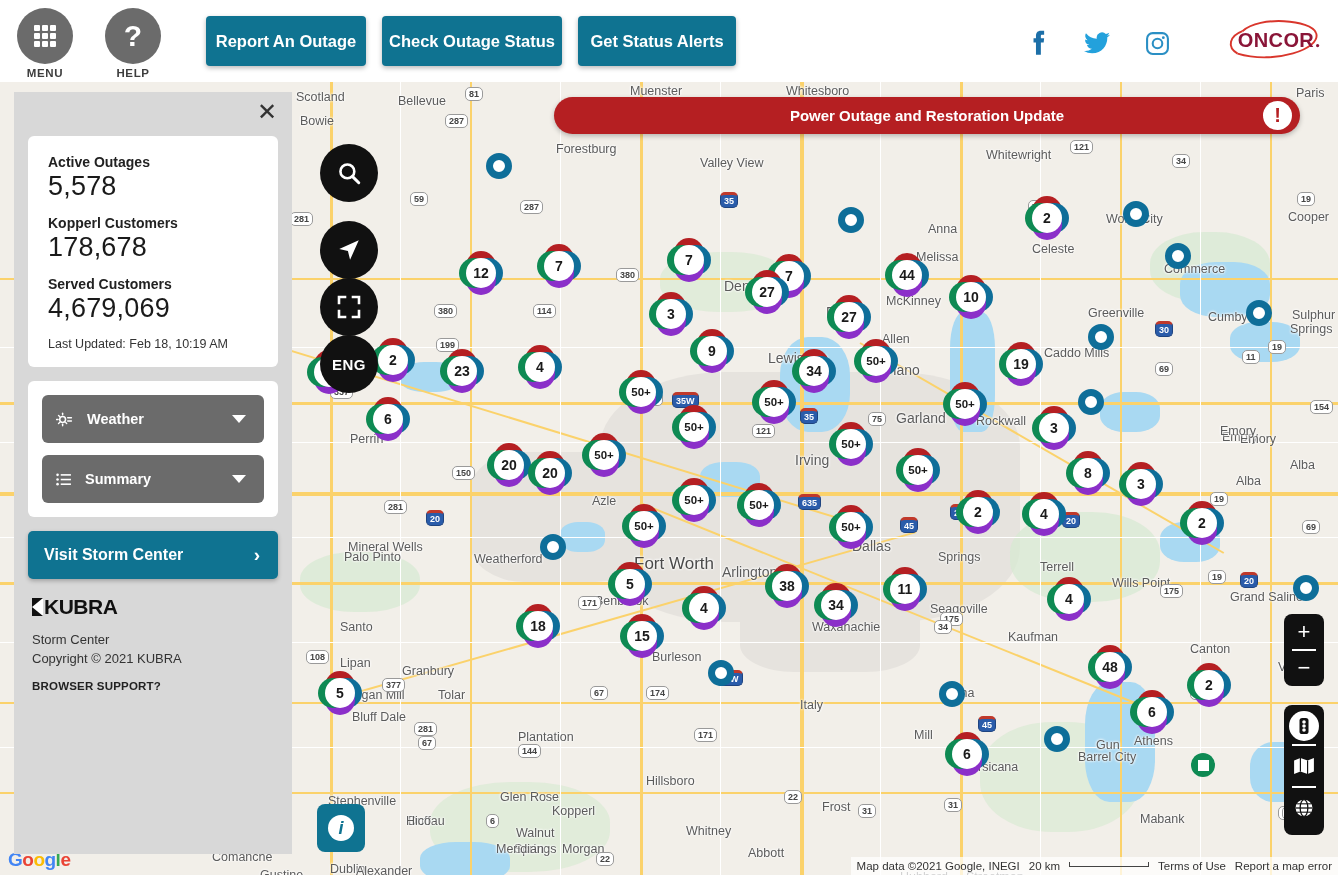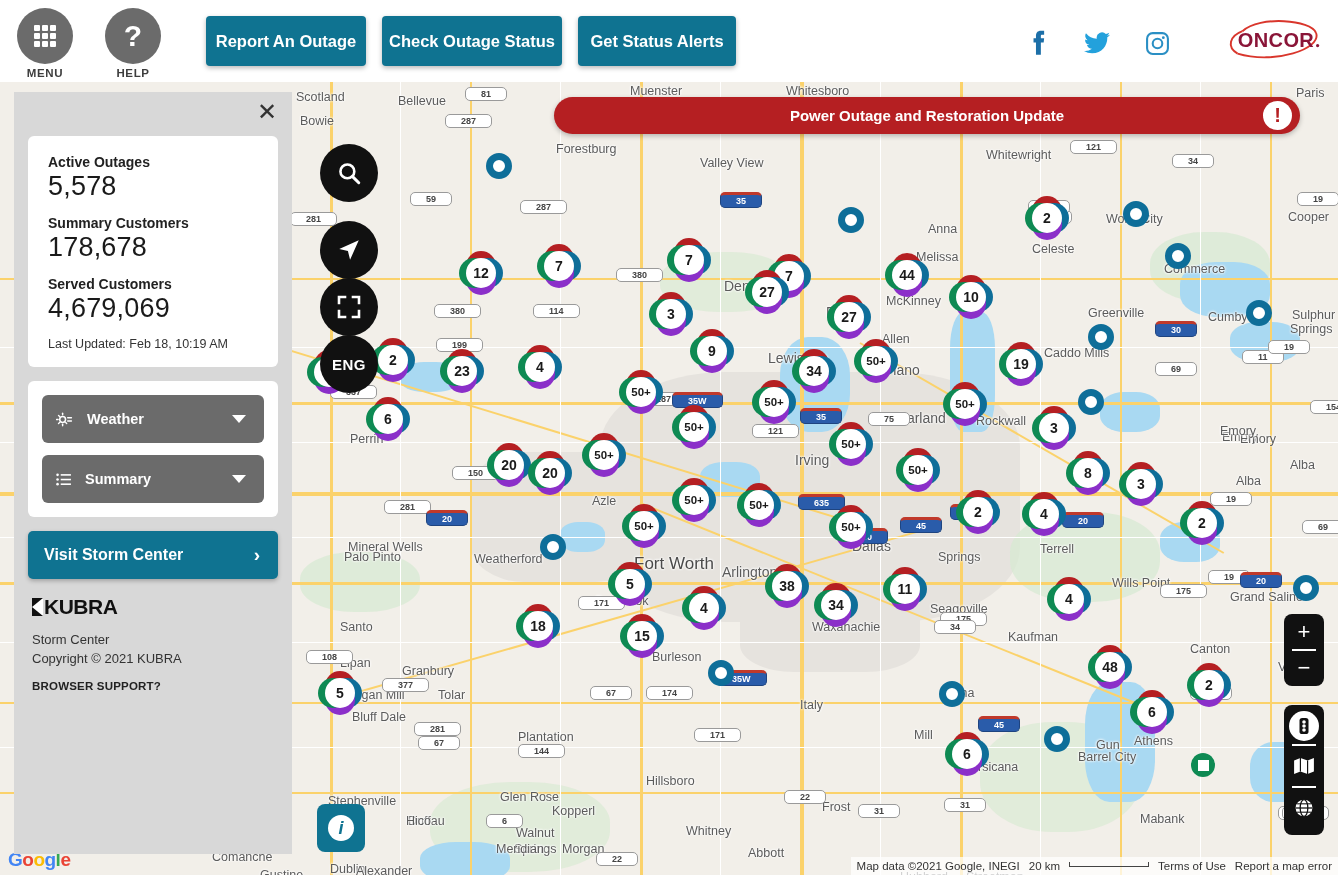"81" .shield { padding: 1px 15px -> 1px 3px }
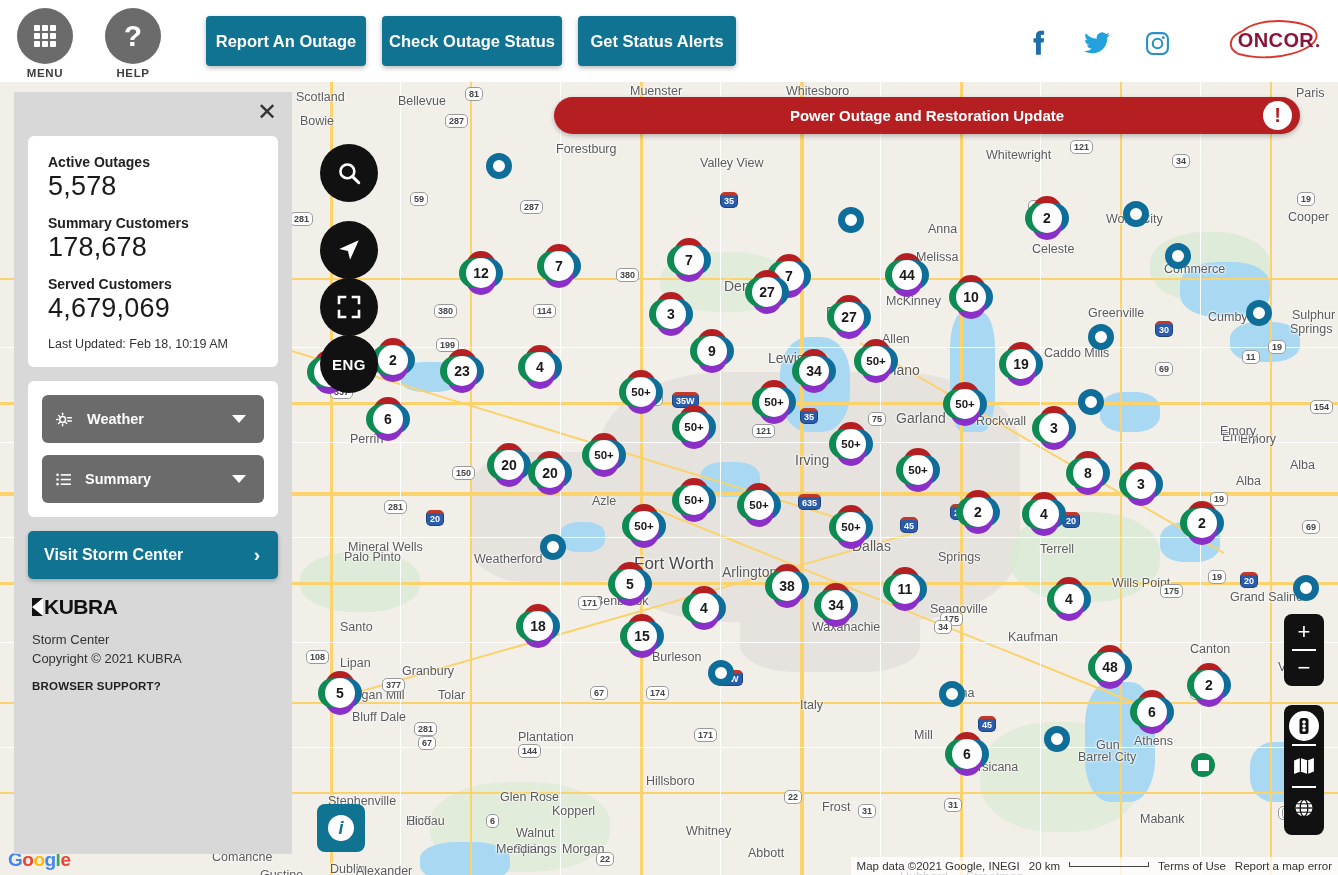"Summary Customers" div.stat-lbl { text: Summary -> Kopperl }
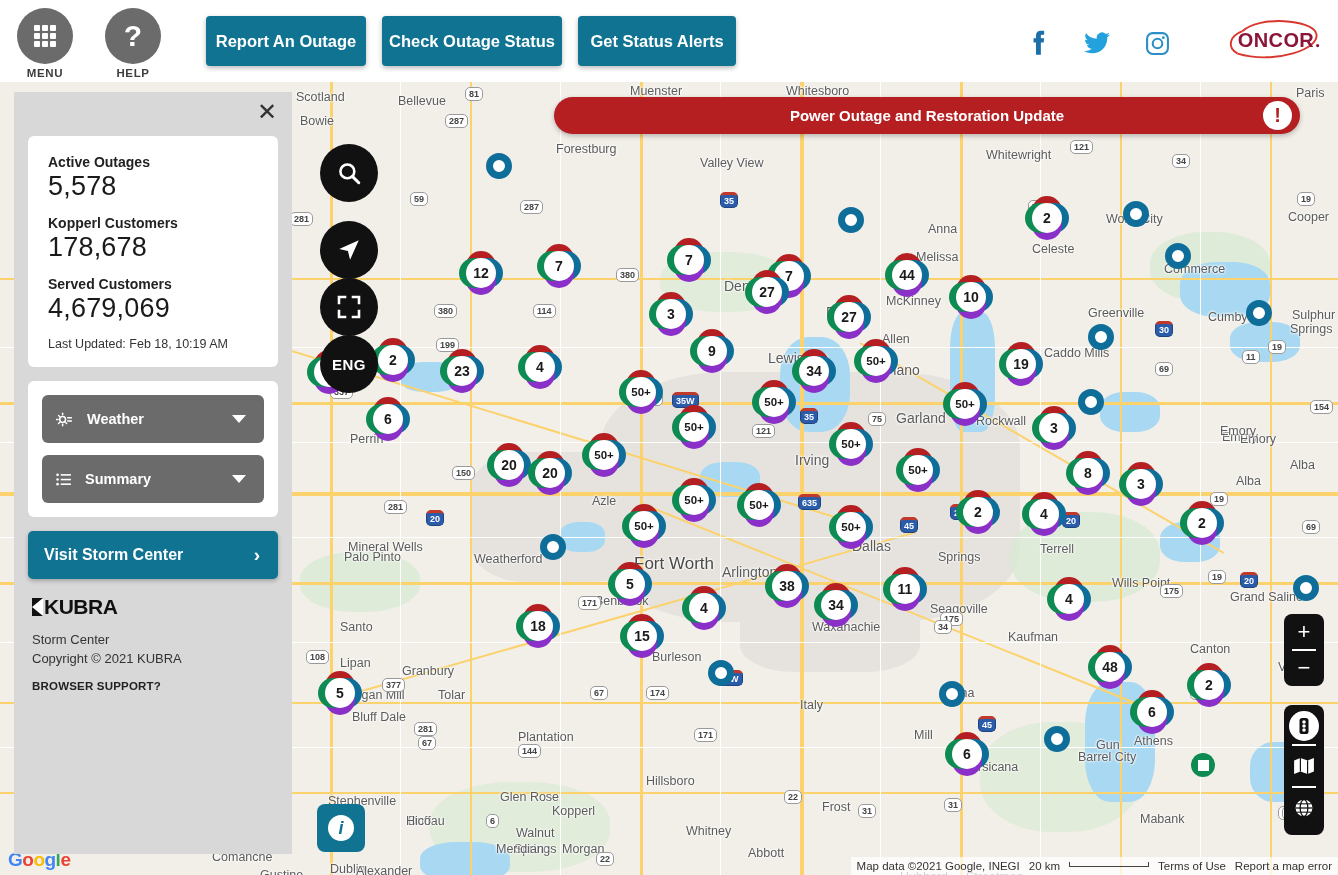"Terrell" div.place { top: 460px -> 478px }
